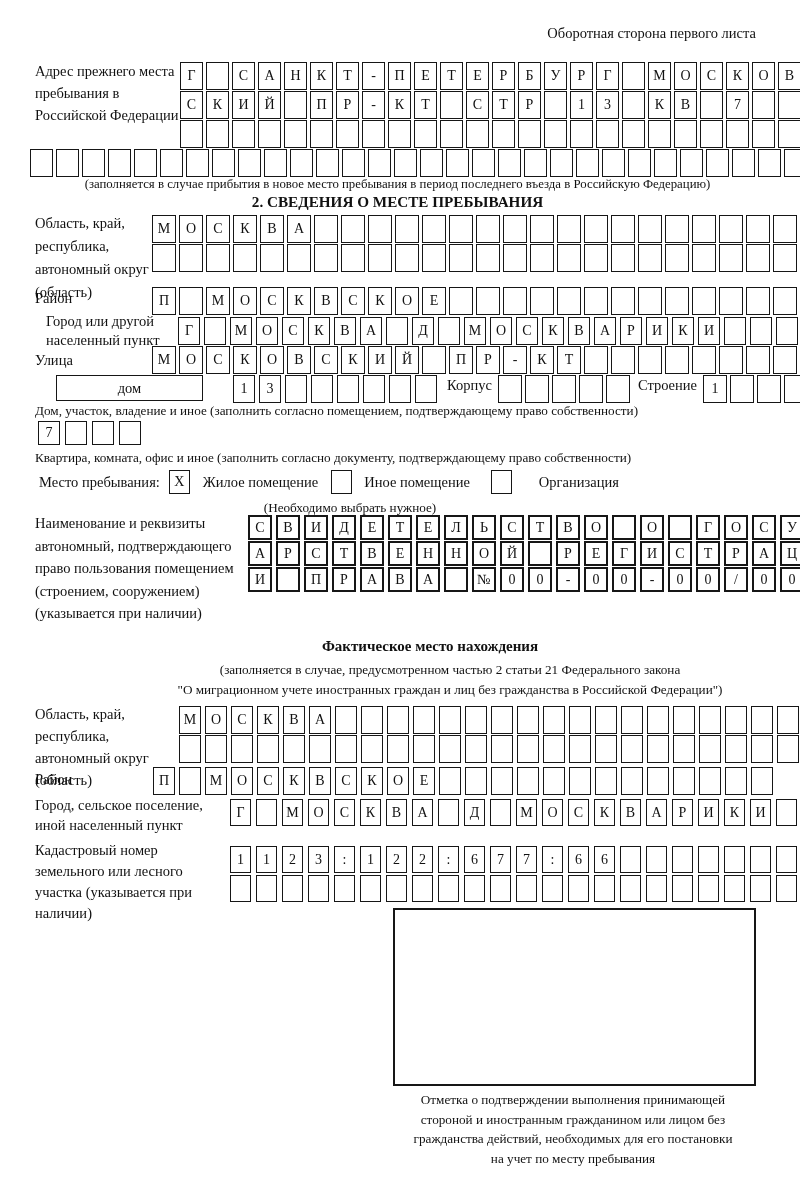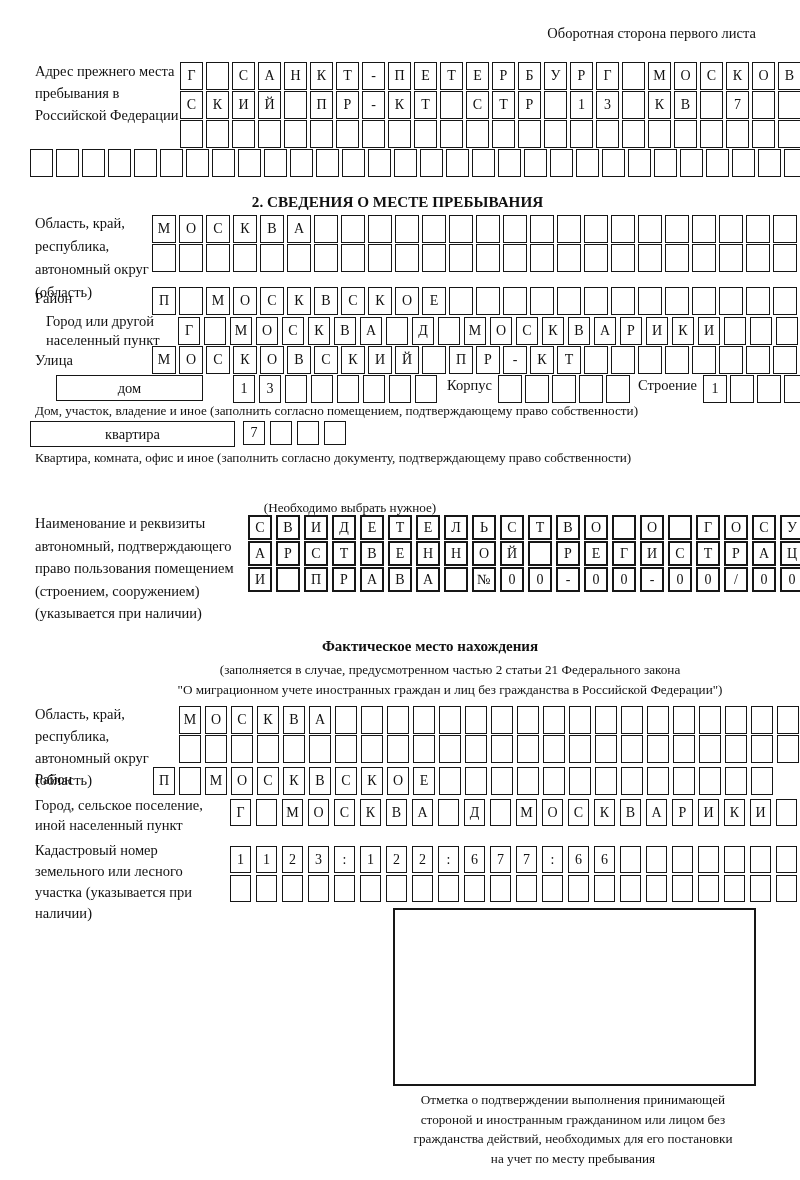"(заполняется в случае прибытия в" div.abs { html: none -> <div>(заполняется в случае прибытия в новое место пребывания в период последнего въезда в Российскую Федерацию)</div> }
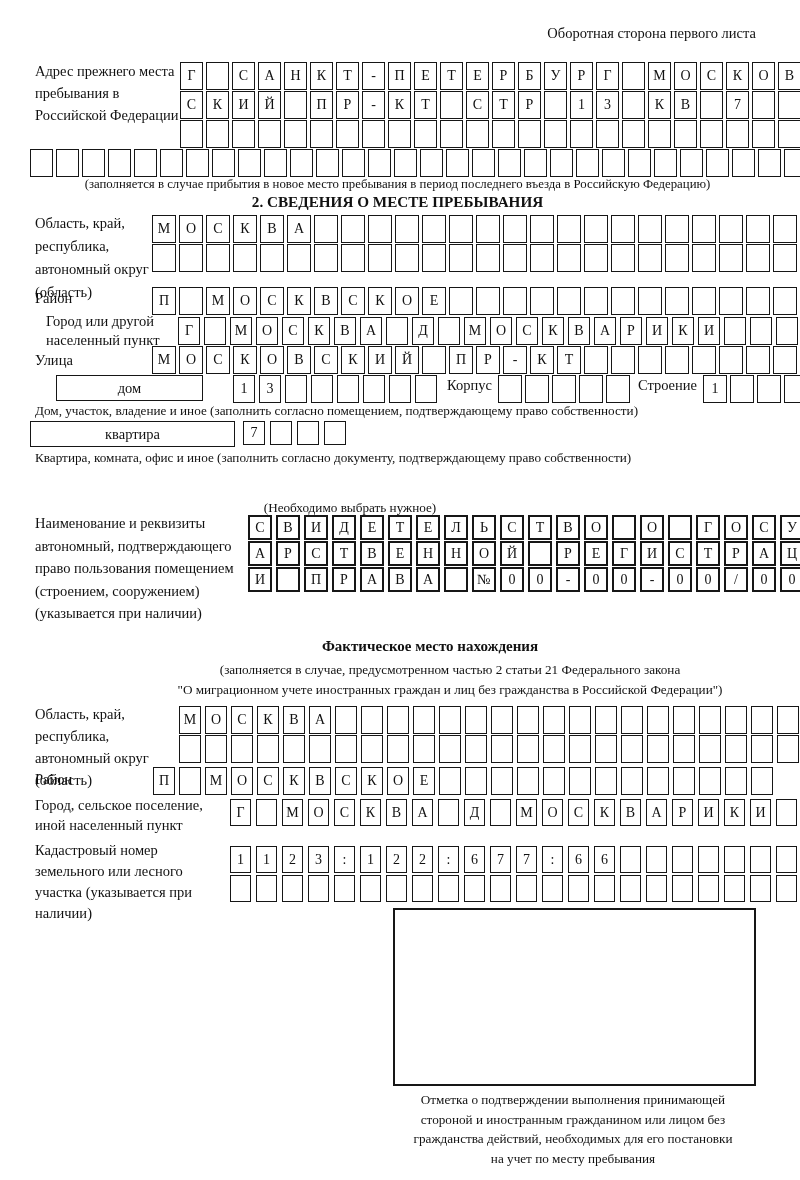"квартира" div.widebox { html: <div>квартира</div> -> none }
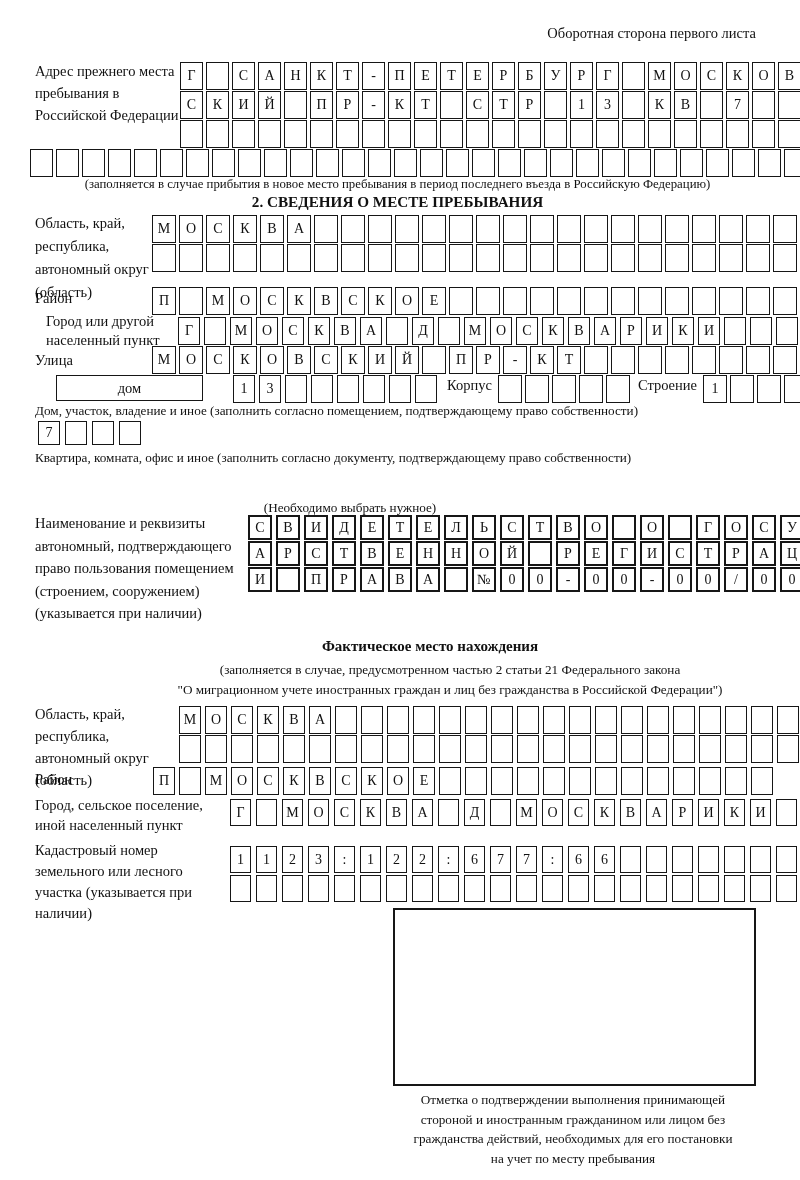"Место пребывания:" div.abs { html: none -> <div> <span>Место пребывания:</span> <span>X</span> <span>Жилое помещение</span> <span></span> <span>Иное помещение</span> <span></span> <span>Организация</span> </div> }
